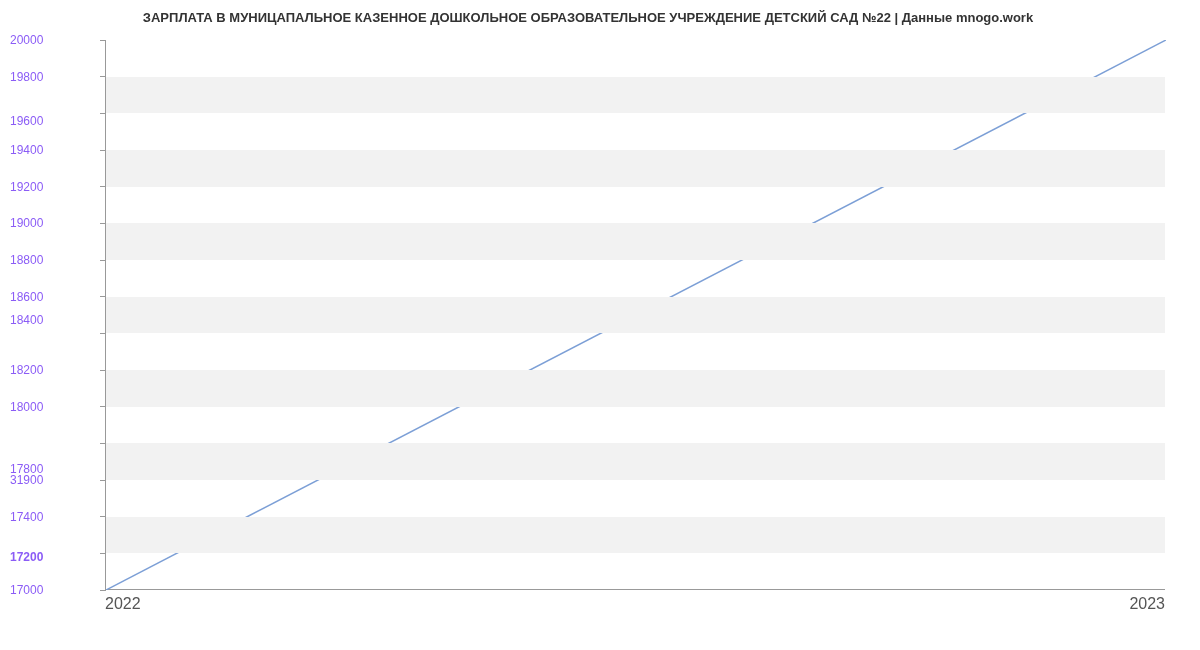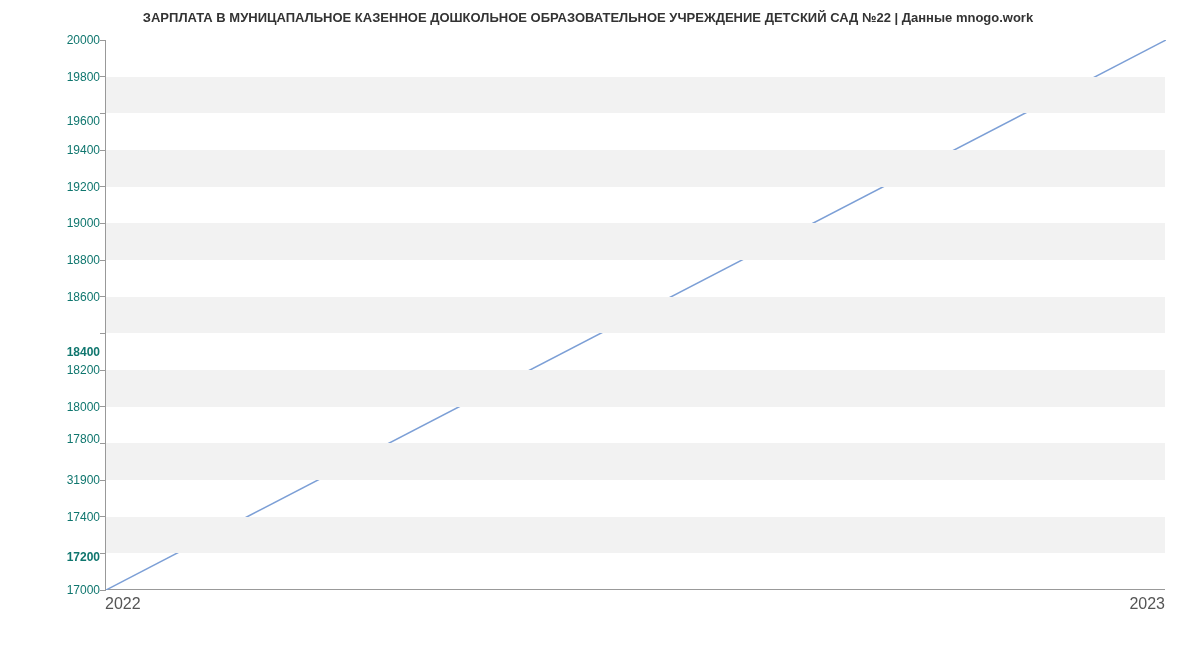"20000" .ytick-label { color: #0f766e -> #8b5cf6; text-align: right -> none }
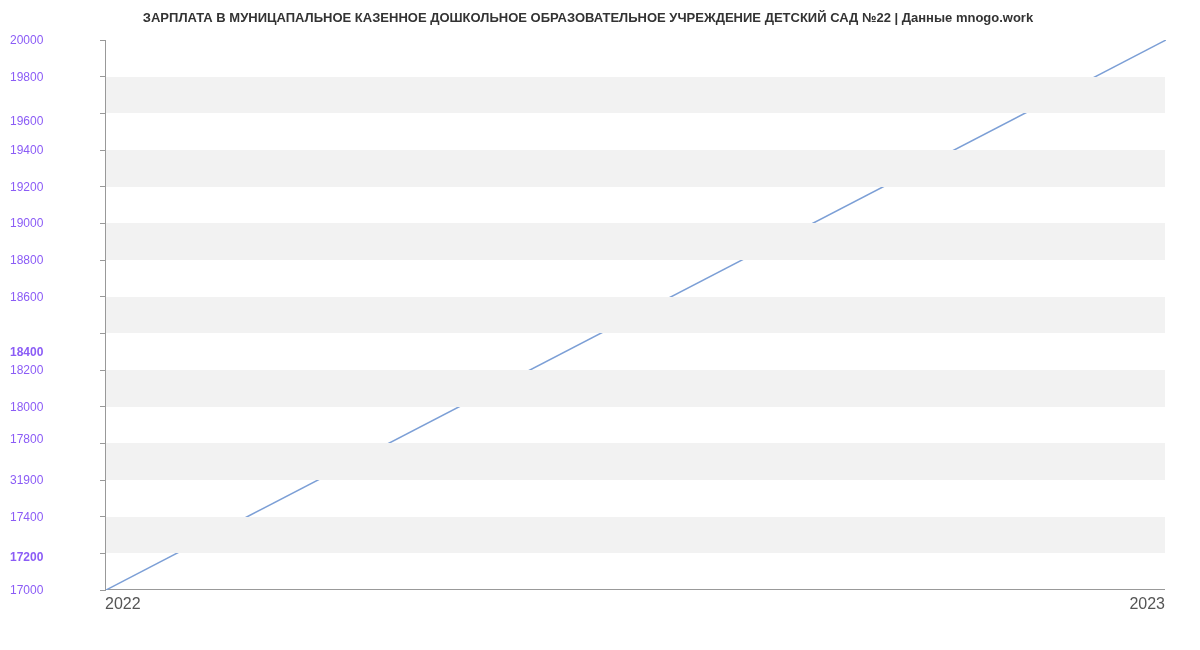"18400" div.ytick-label { font-weight: bold -> none; top: 352px -> 320px }
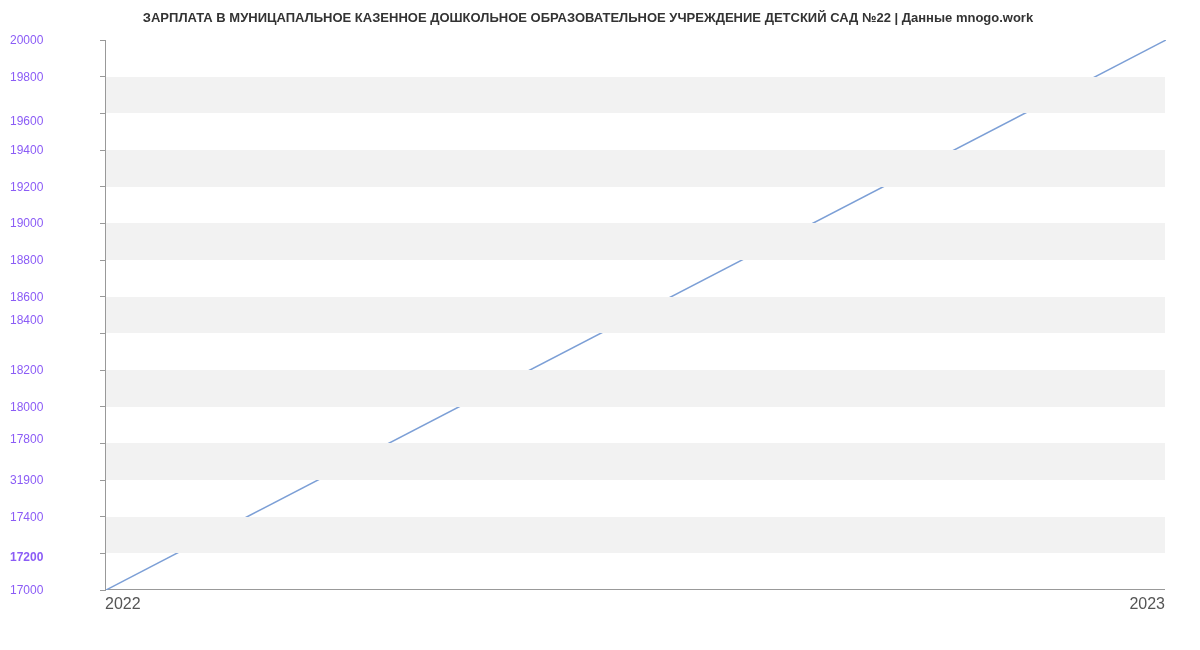"17800" div.ytick-label { top: 439px -> 469px }
